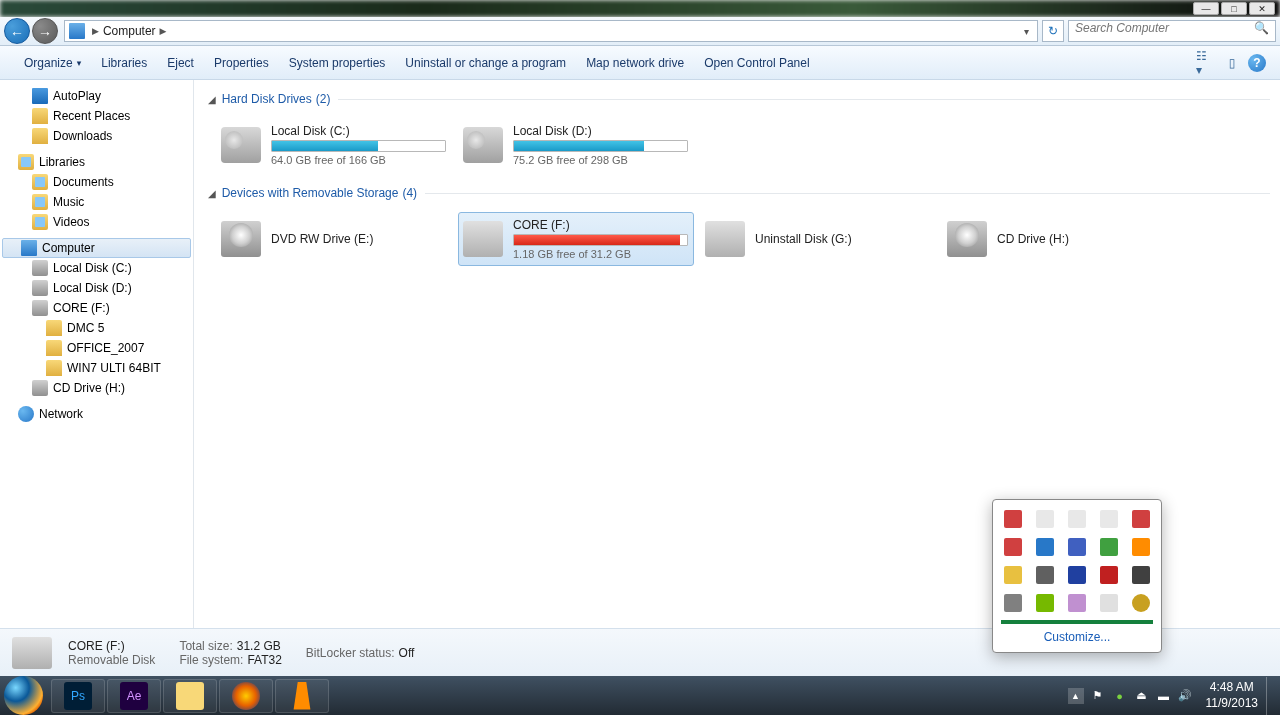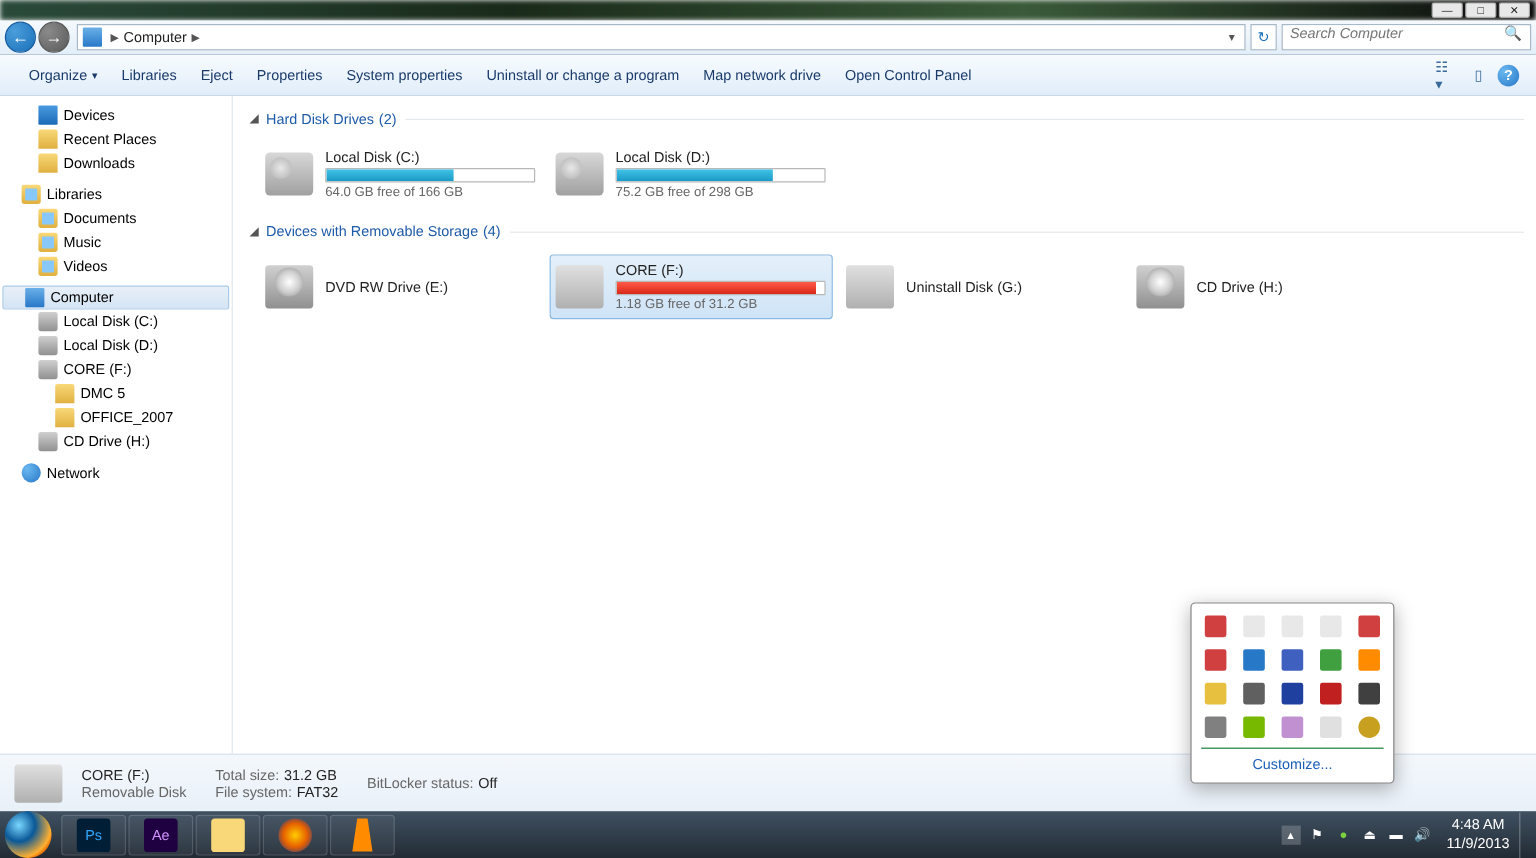"Devices" span { text: Devices -> AutoPlay }
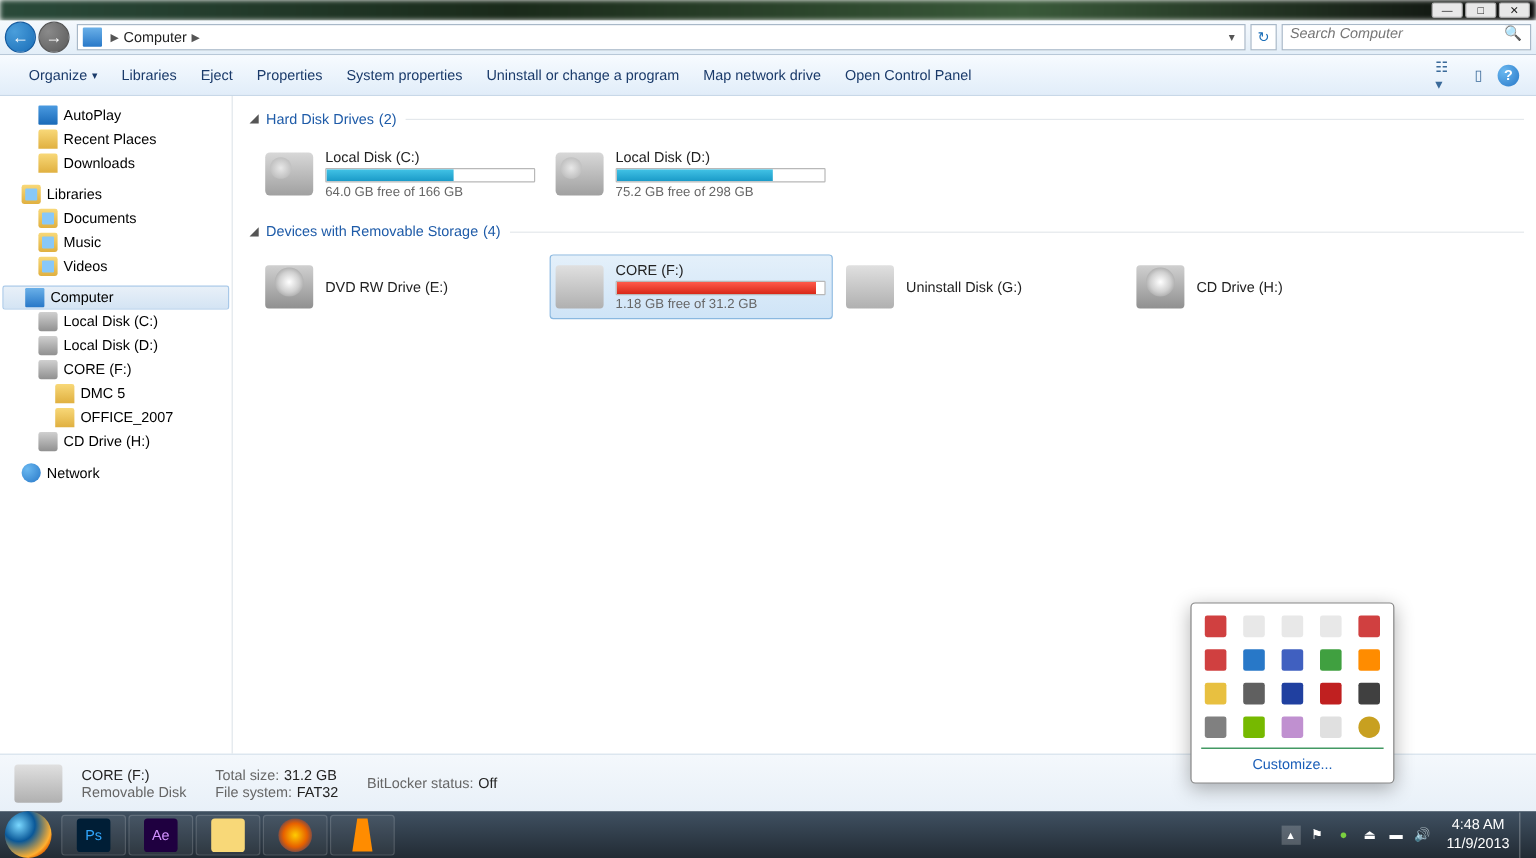"WIN7 ULTI 64BIT" div.sb-item { html: none -> <div> <div></div> <span>WIN7 ULTI 64BIT</span> </div> }
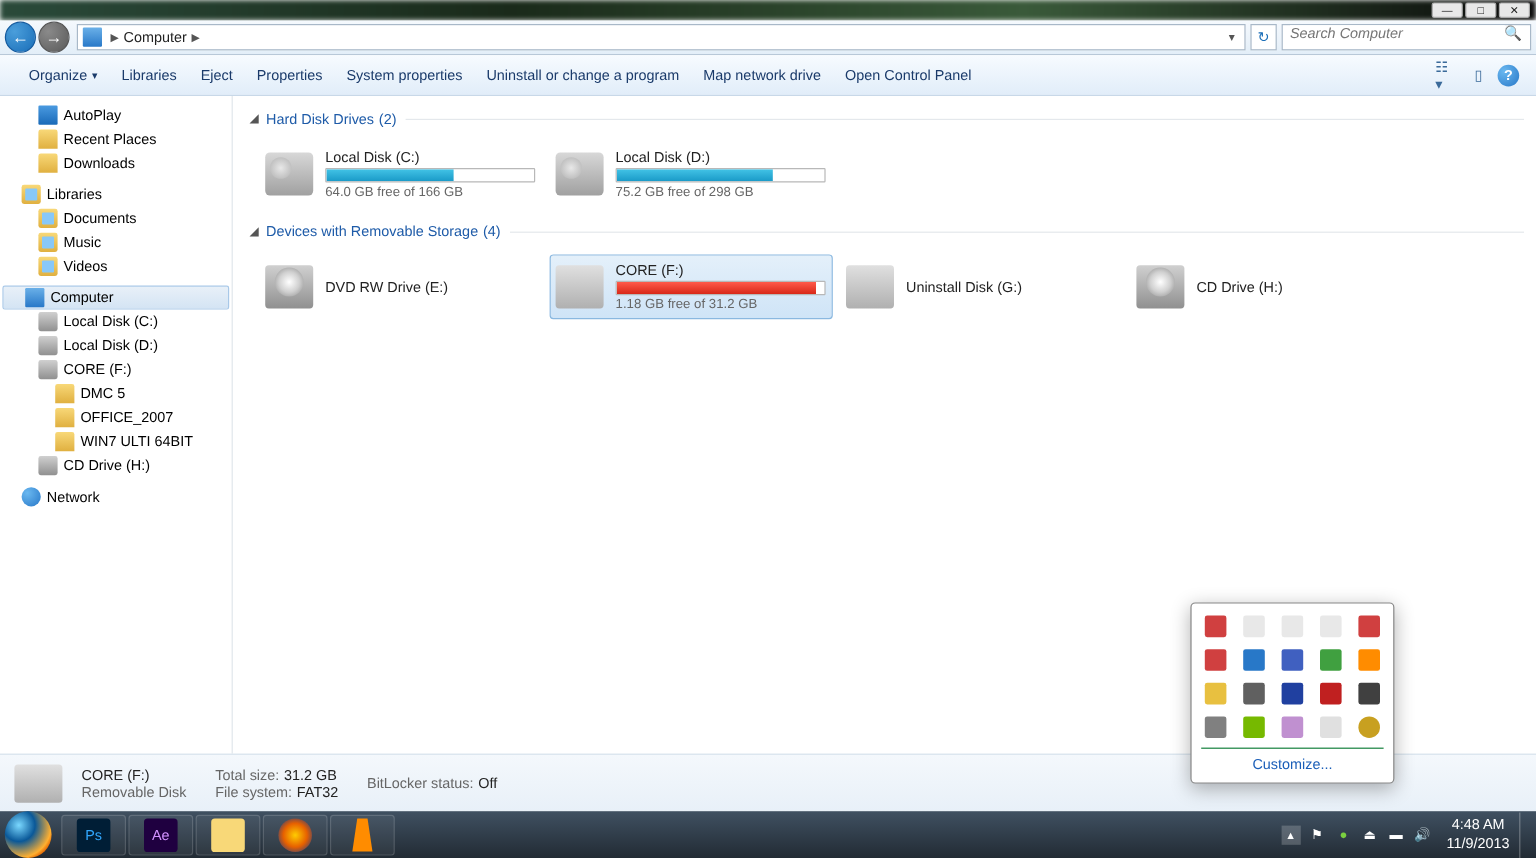"Customize..." .tray-customize { border-top: 1px solid #15803d -> 4px solid #15803d }
